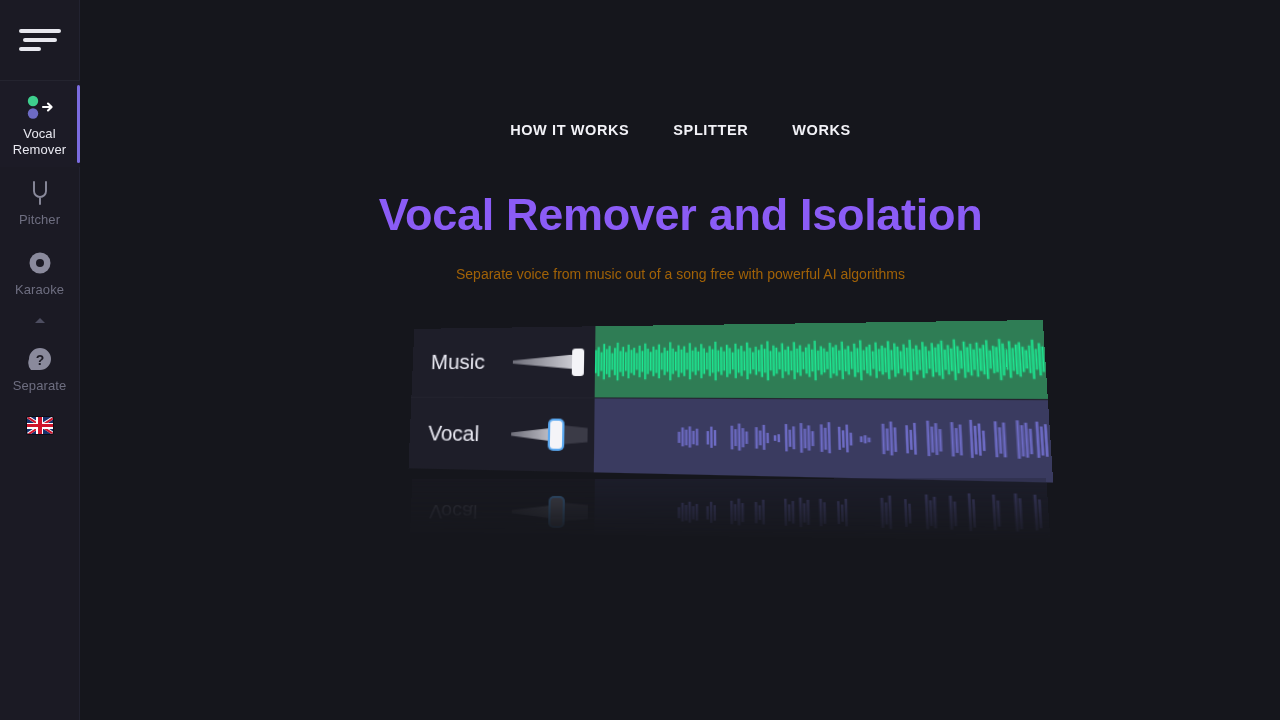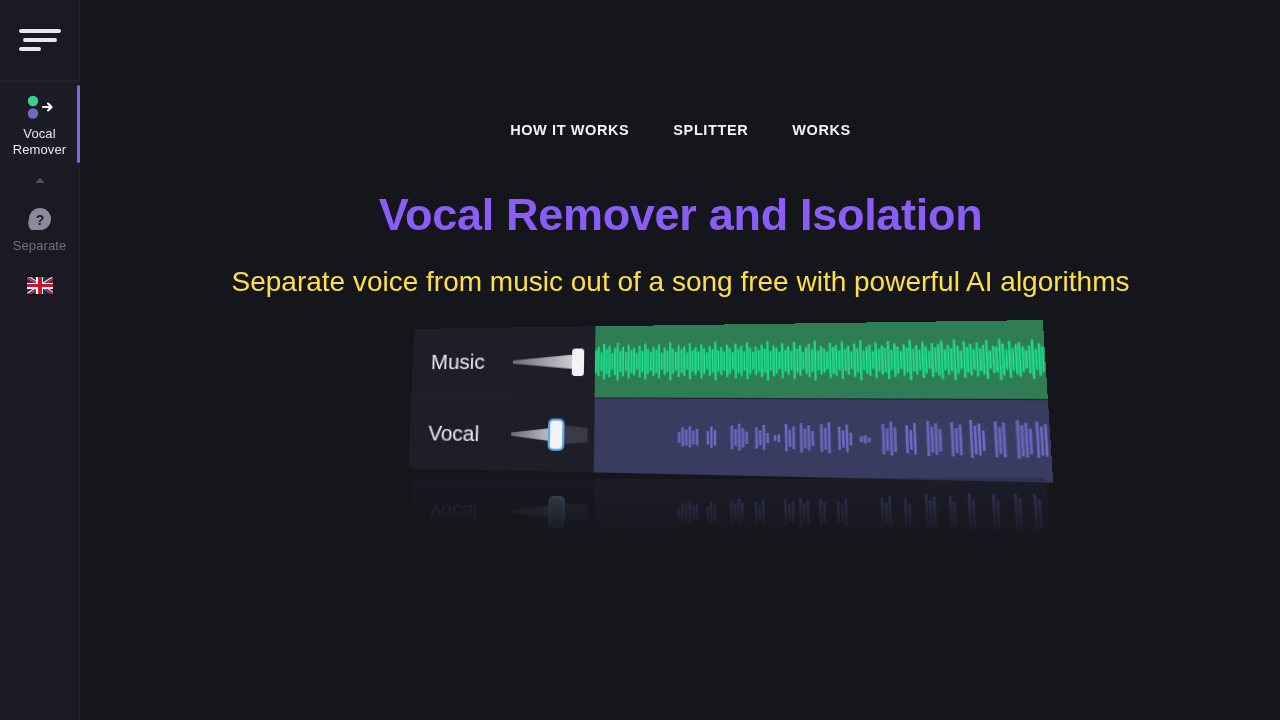"Pitcher" div.nav-item { html: none -> <div> <span> <svg> <path></path> </svg> </span> <span>Pitcher</span> </div> }
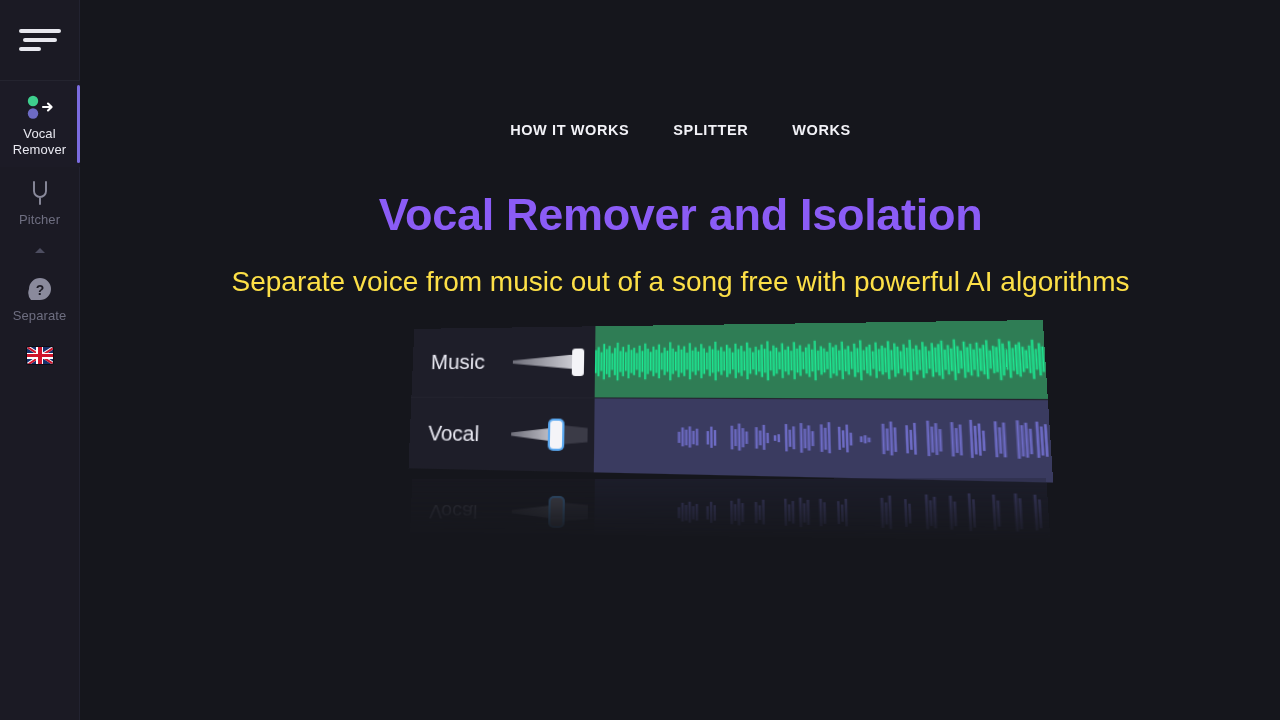"Separate voice from music out" #page-subtitle { color: #fde047 -> #a16207; font-size: 28px -> 14px }
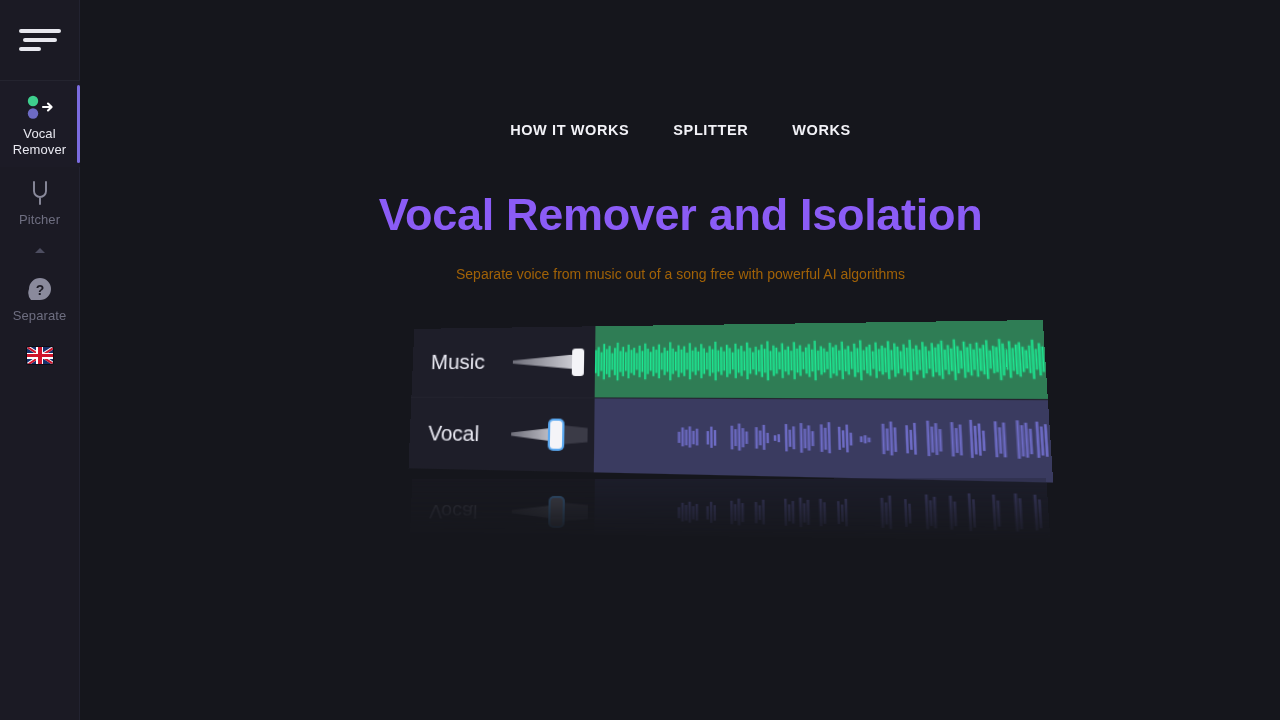"Karaoke" div.nav-item { html: none -> <div> <span> <svg> <circle></circle> <circle></circle> </svg> </span> <span>Karaoke</span> </div> }
